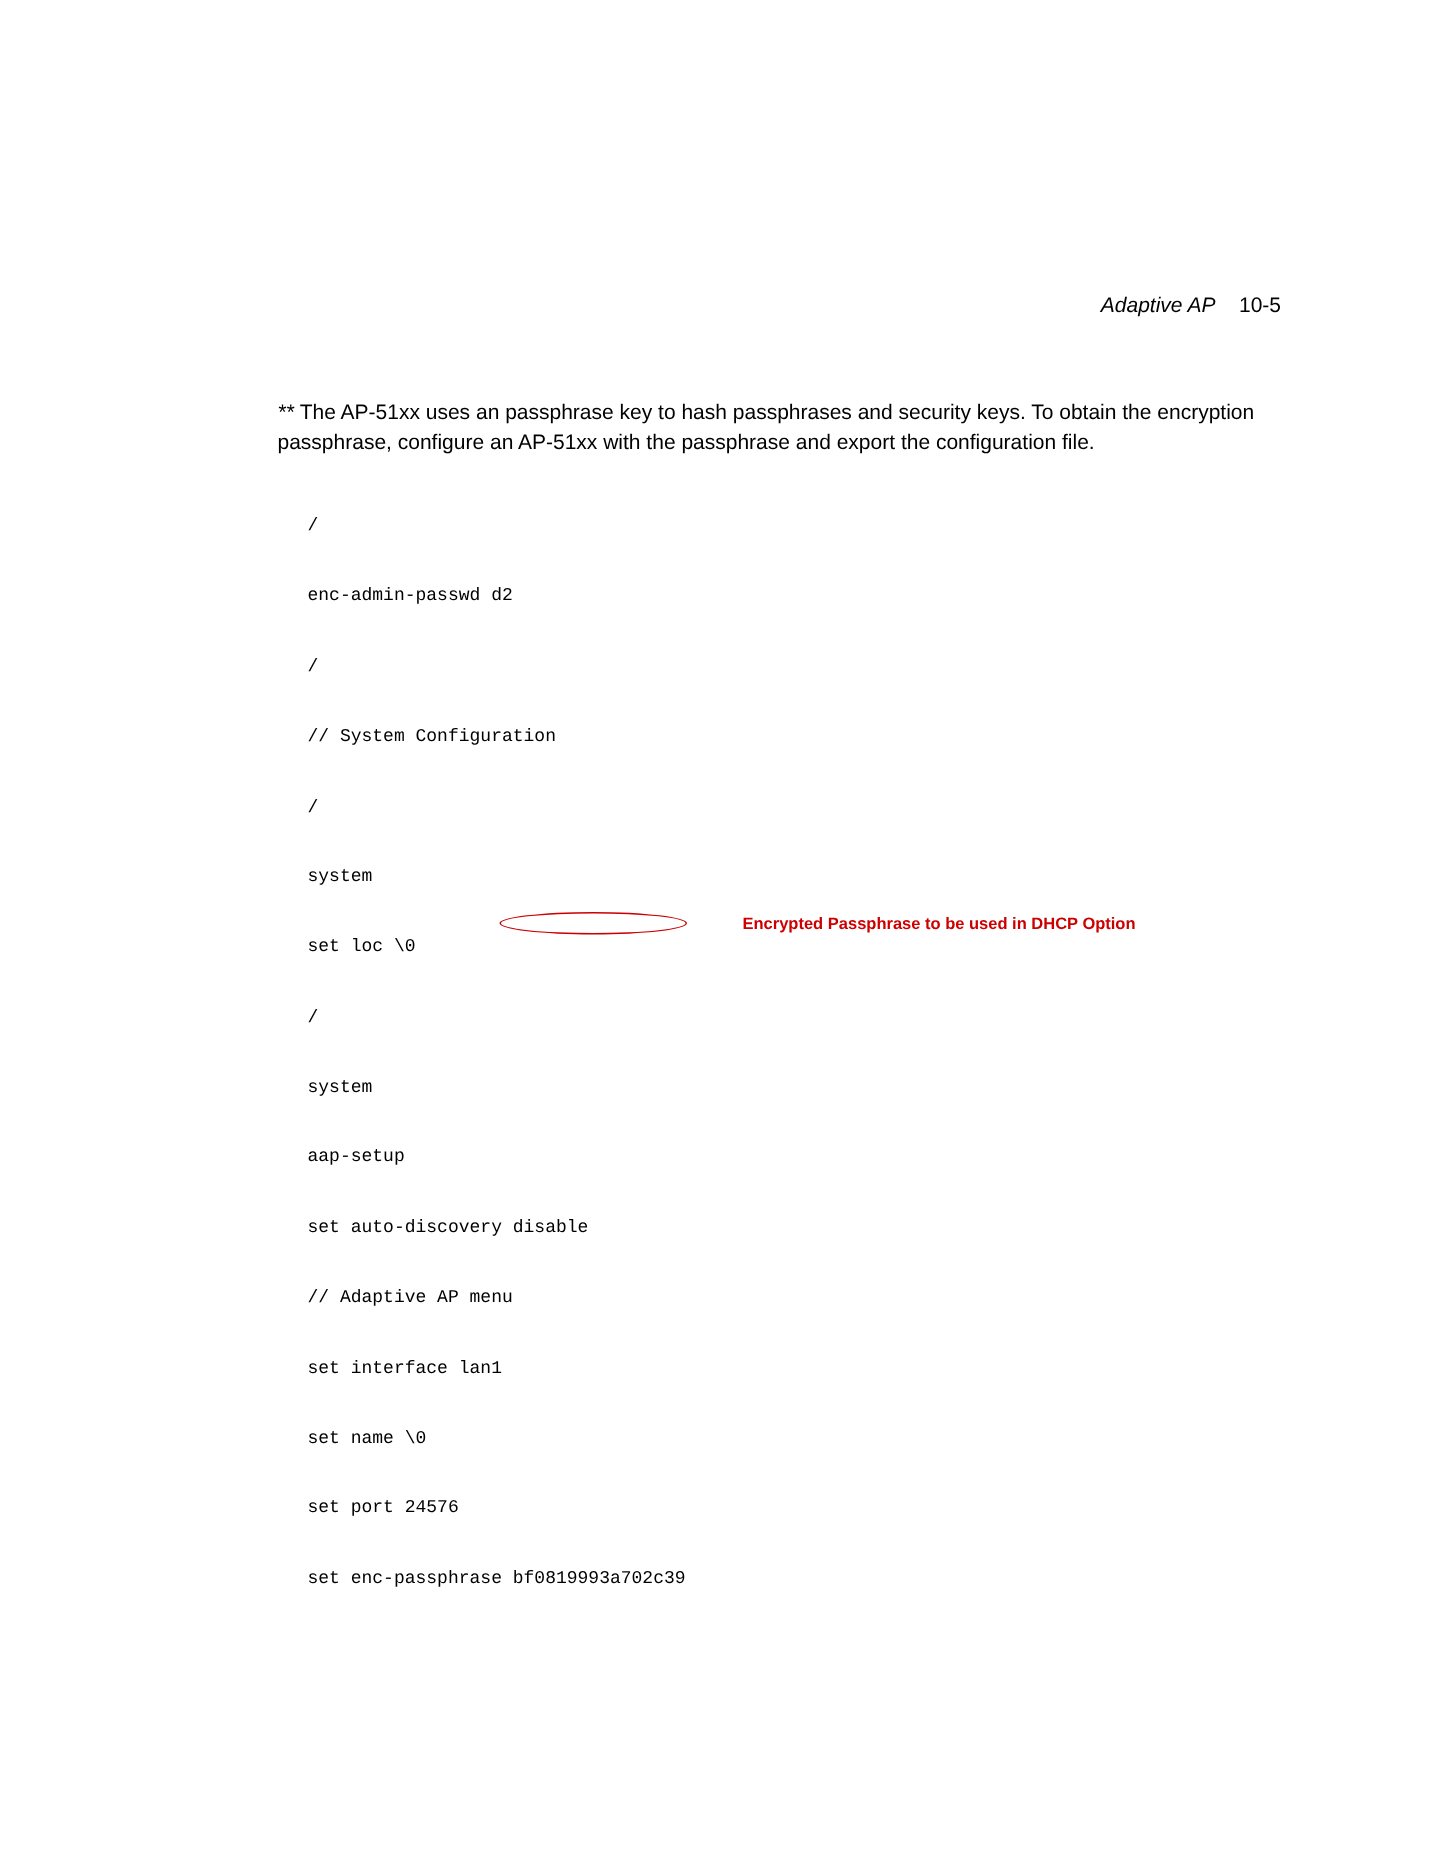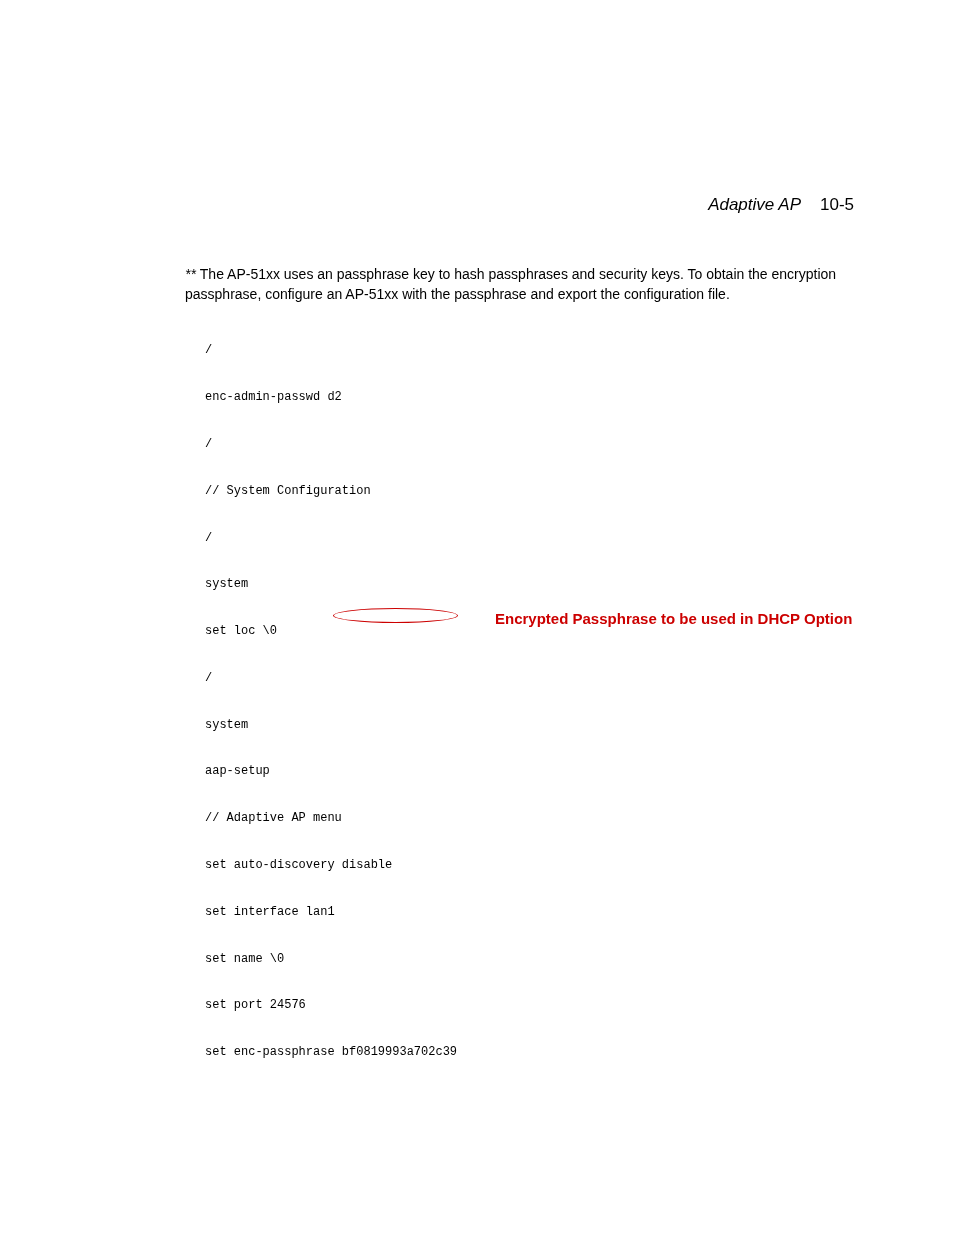"Adaptive AP 10-5" .header { font-size: 17px -> 14px }
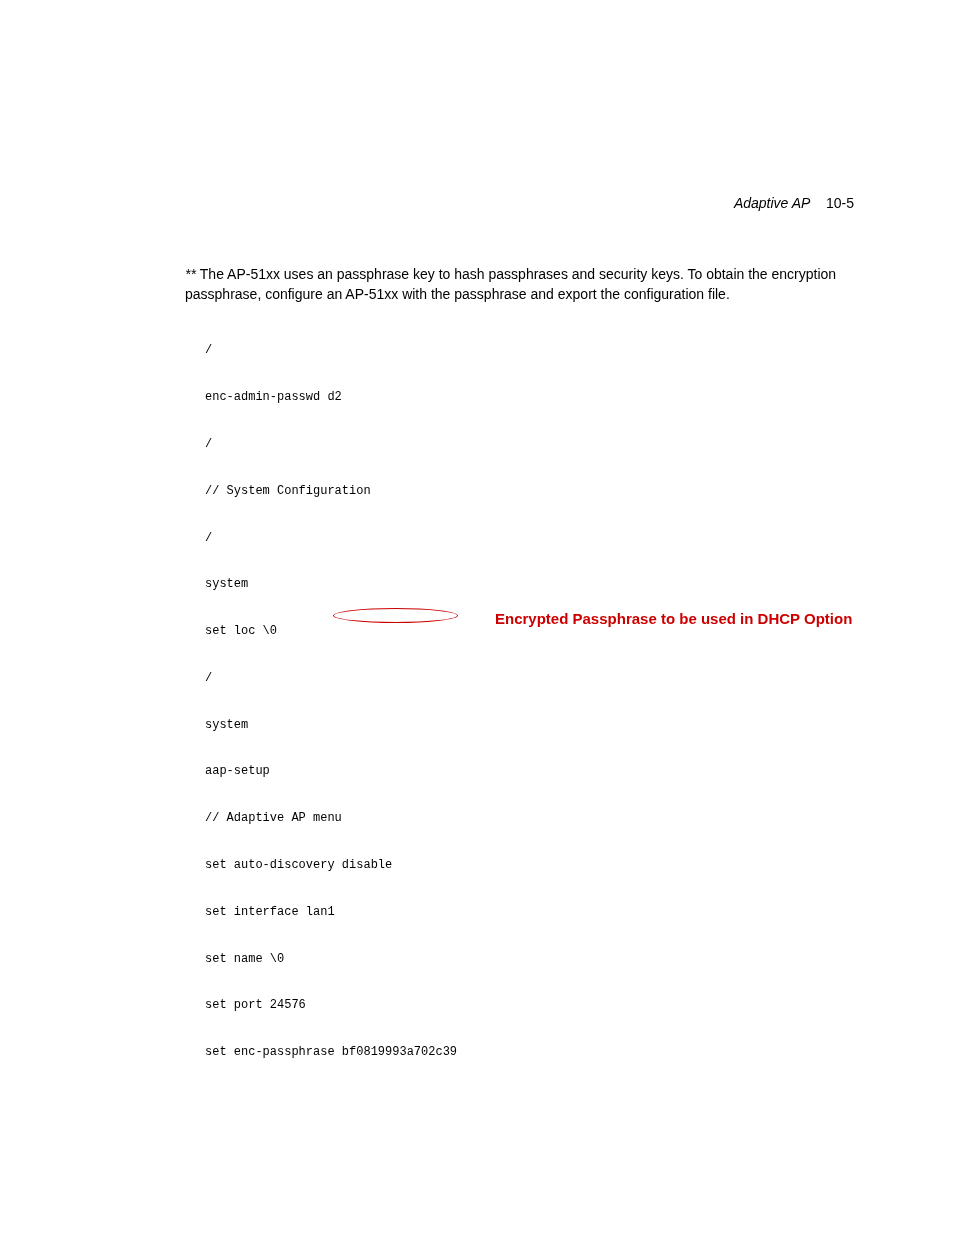"Encrypted Passphrase to be used" .callout { font-size: 15px -> 11px }
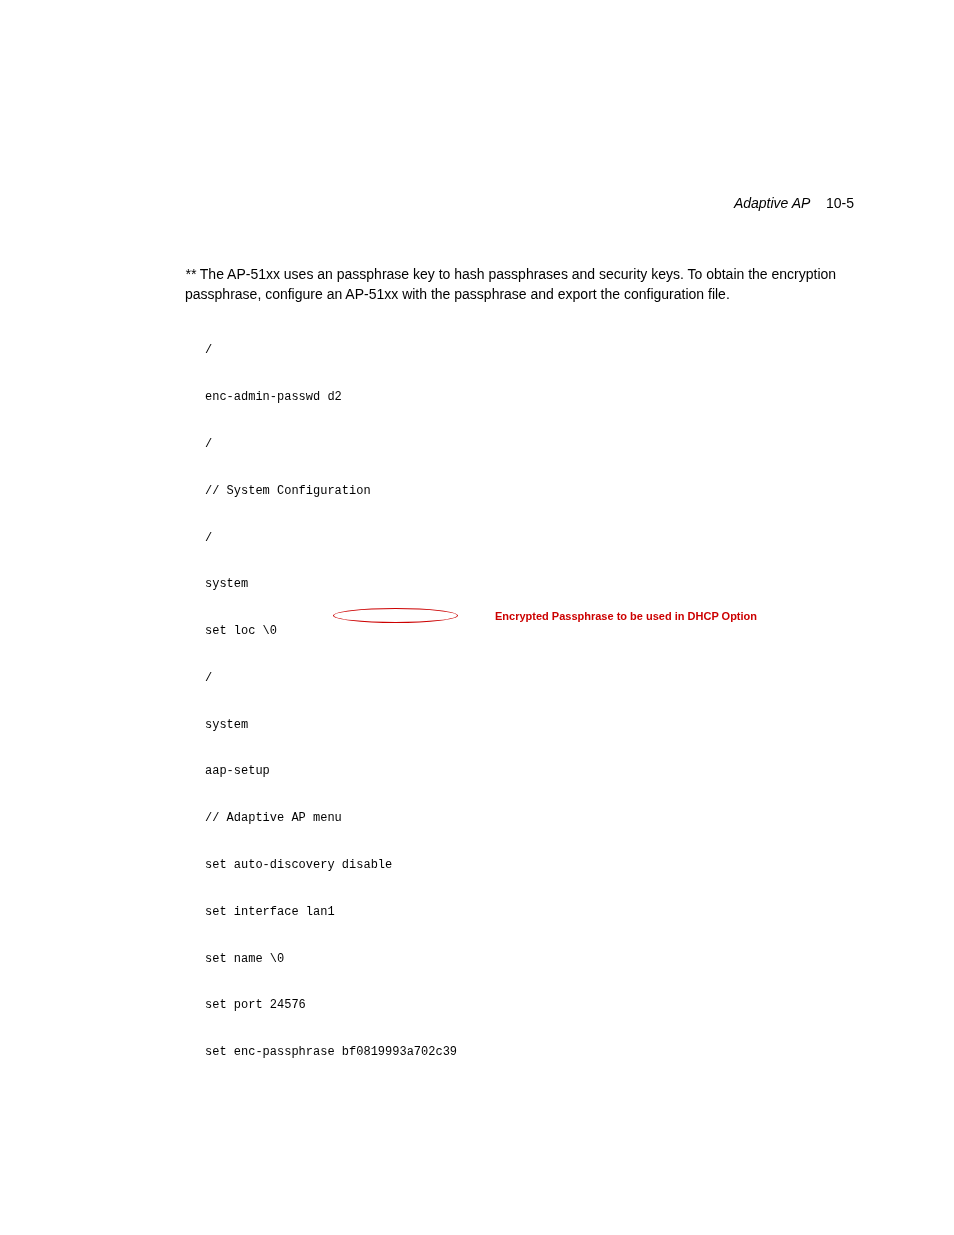"// Adaptive AP menu" div { order: before "set auto-discovery disable" -> after "set auto-discovery disable" }
